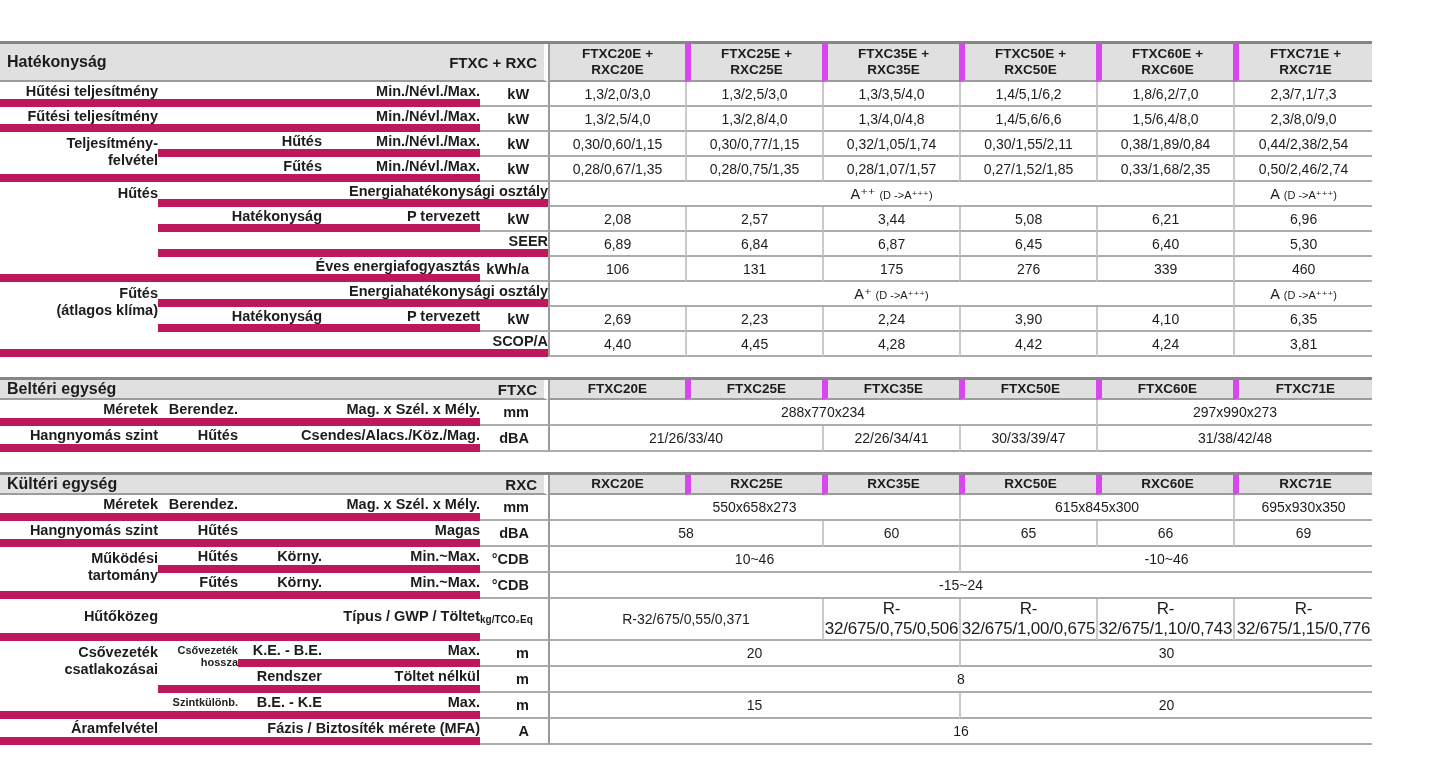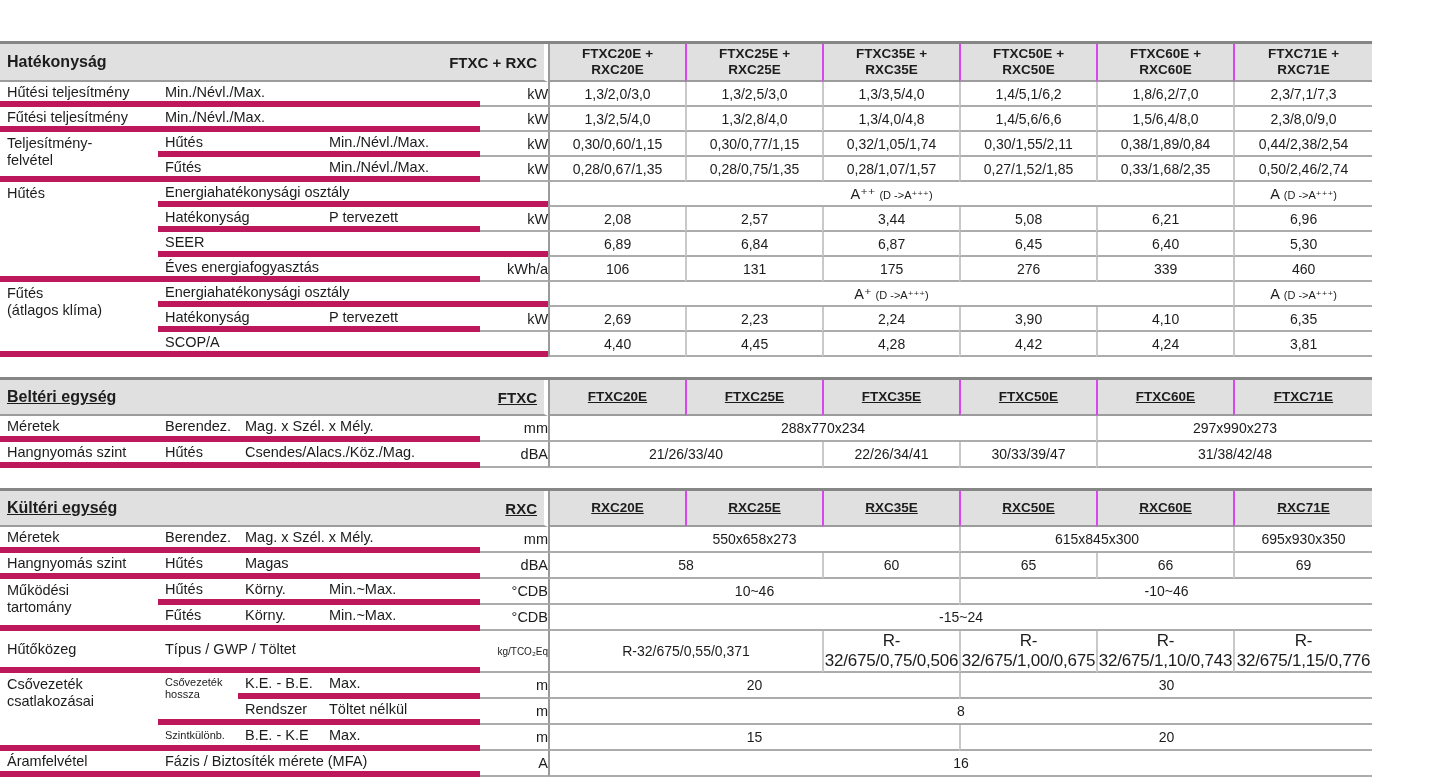"FTXC25E +" .col-h { border-left: 2px solid #d946ef -> 6px solid #d946ef }
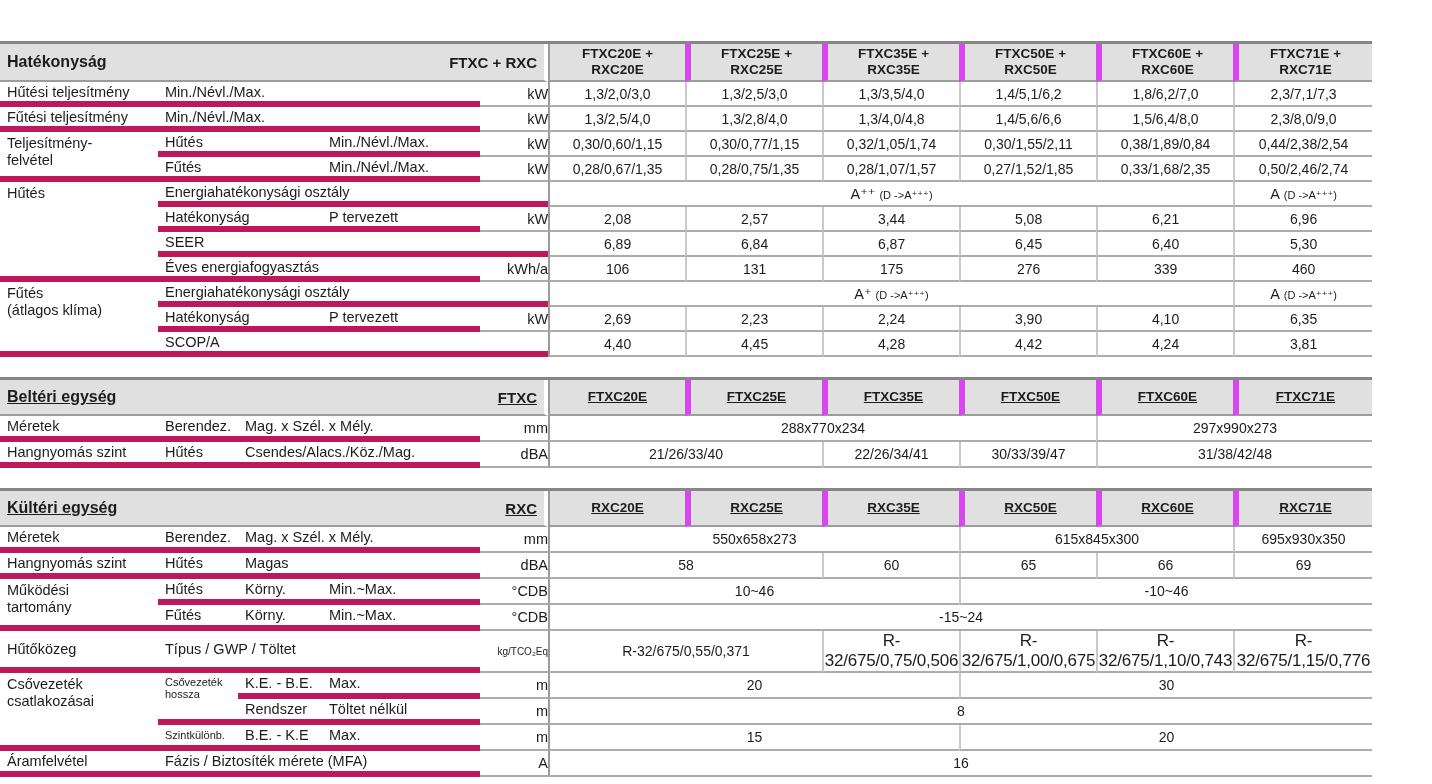"Hűtési teljesítmény" td.lab { border-bottom: 6px solid #be185d -> 8px solid #be185d; font-weight: none -> bold; text-align: left -> right }
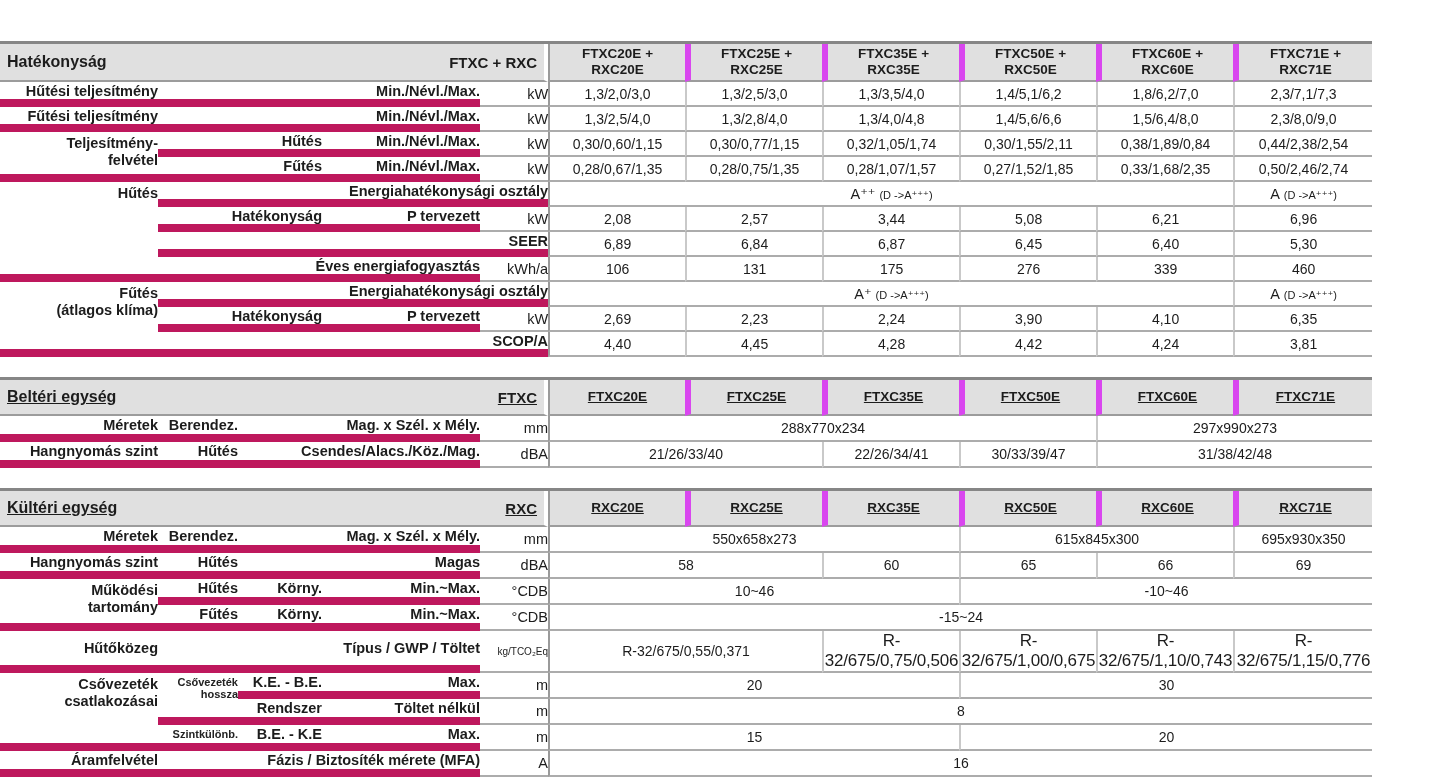"kW" td.unit { font-weight: none -> bold; padding-right: 0 -> 19px }
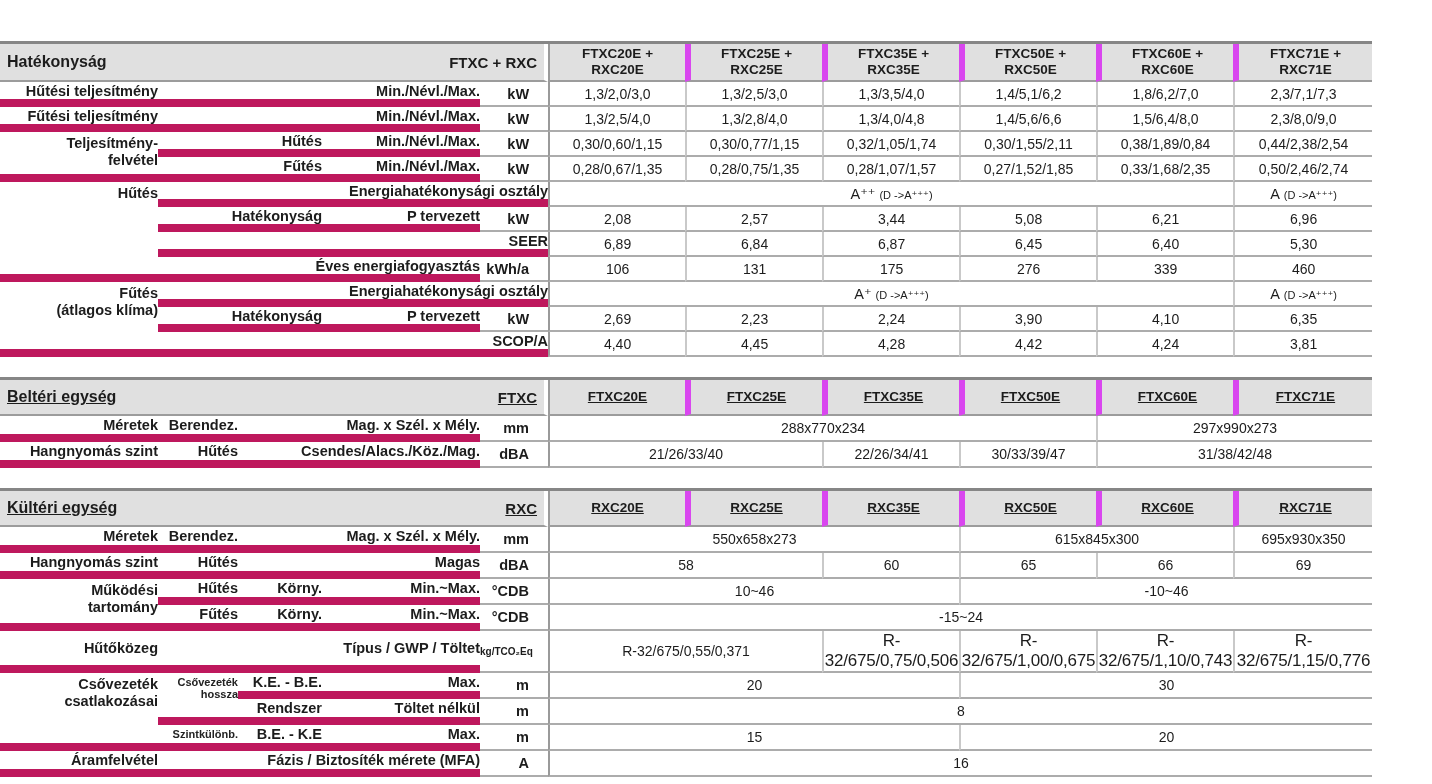"Beltéri egység" #t-in .band, #t-in .col-h, #t-out .band, #t-out .col-h { height: 36px -> 20px; text-decoration: underline -> none }
